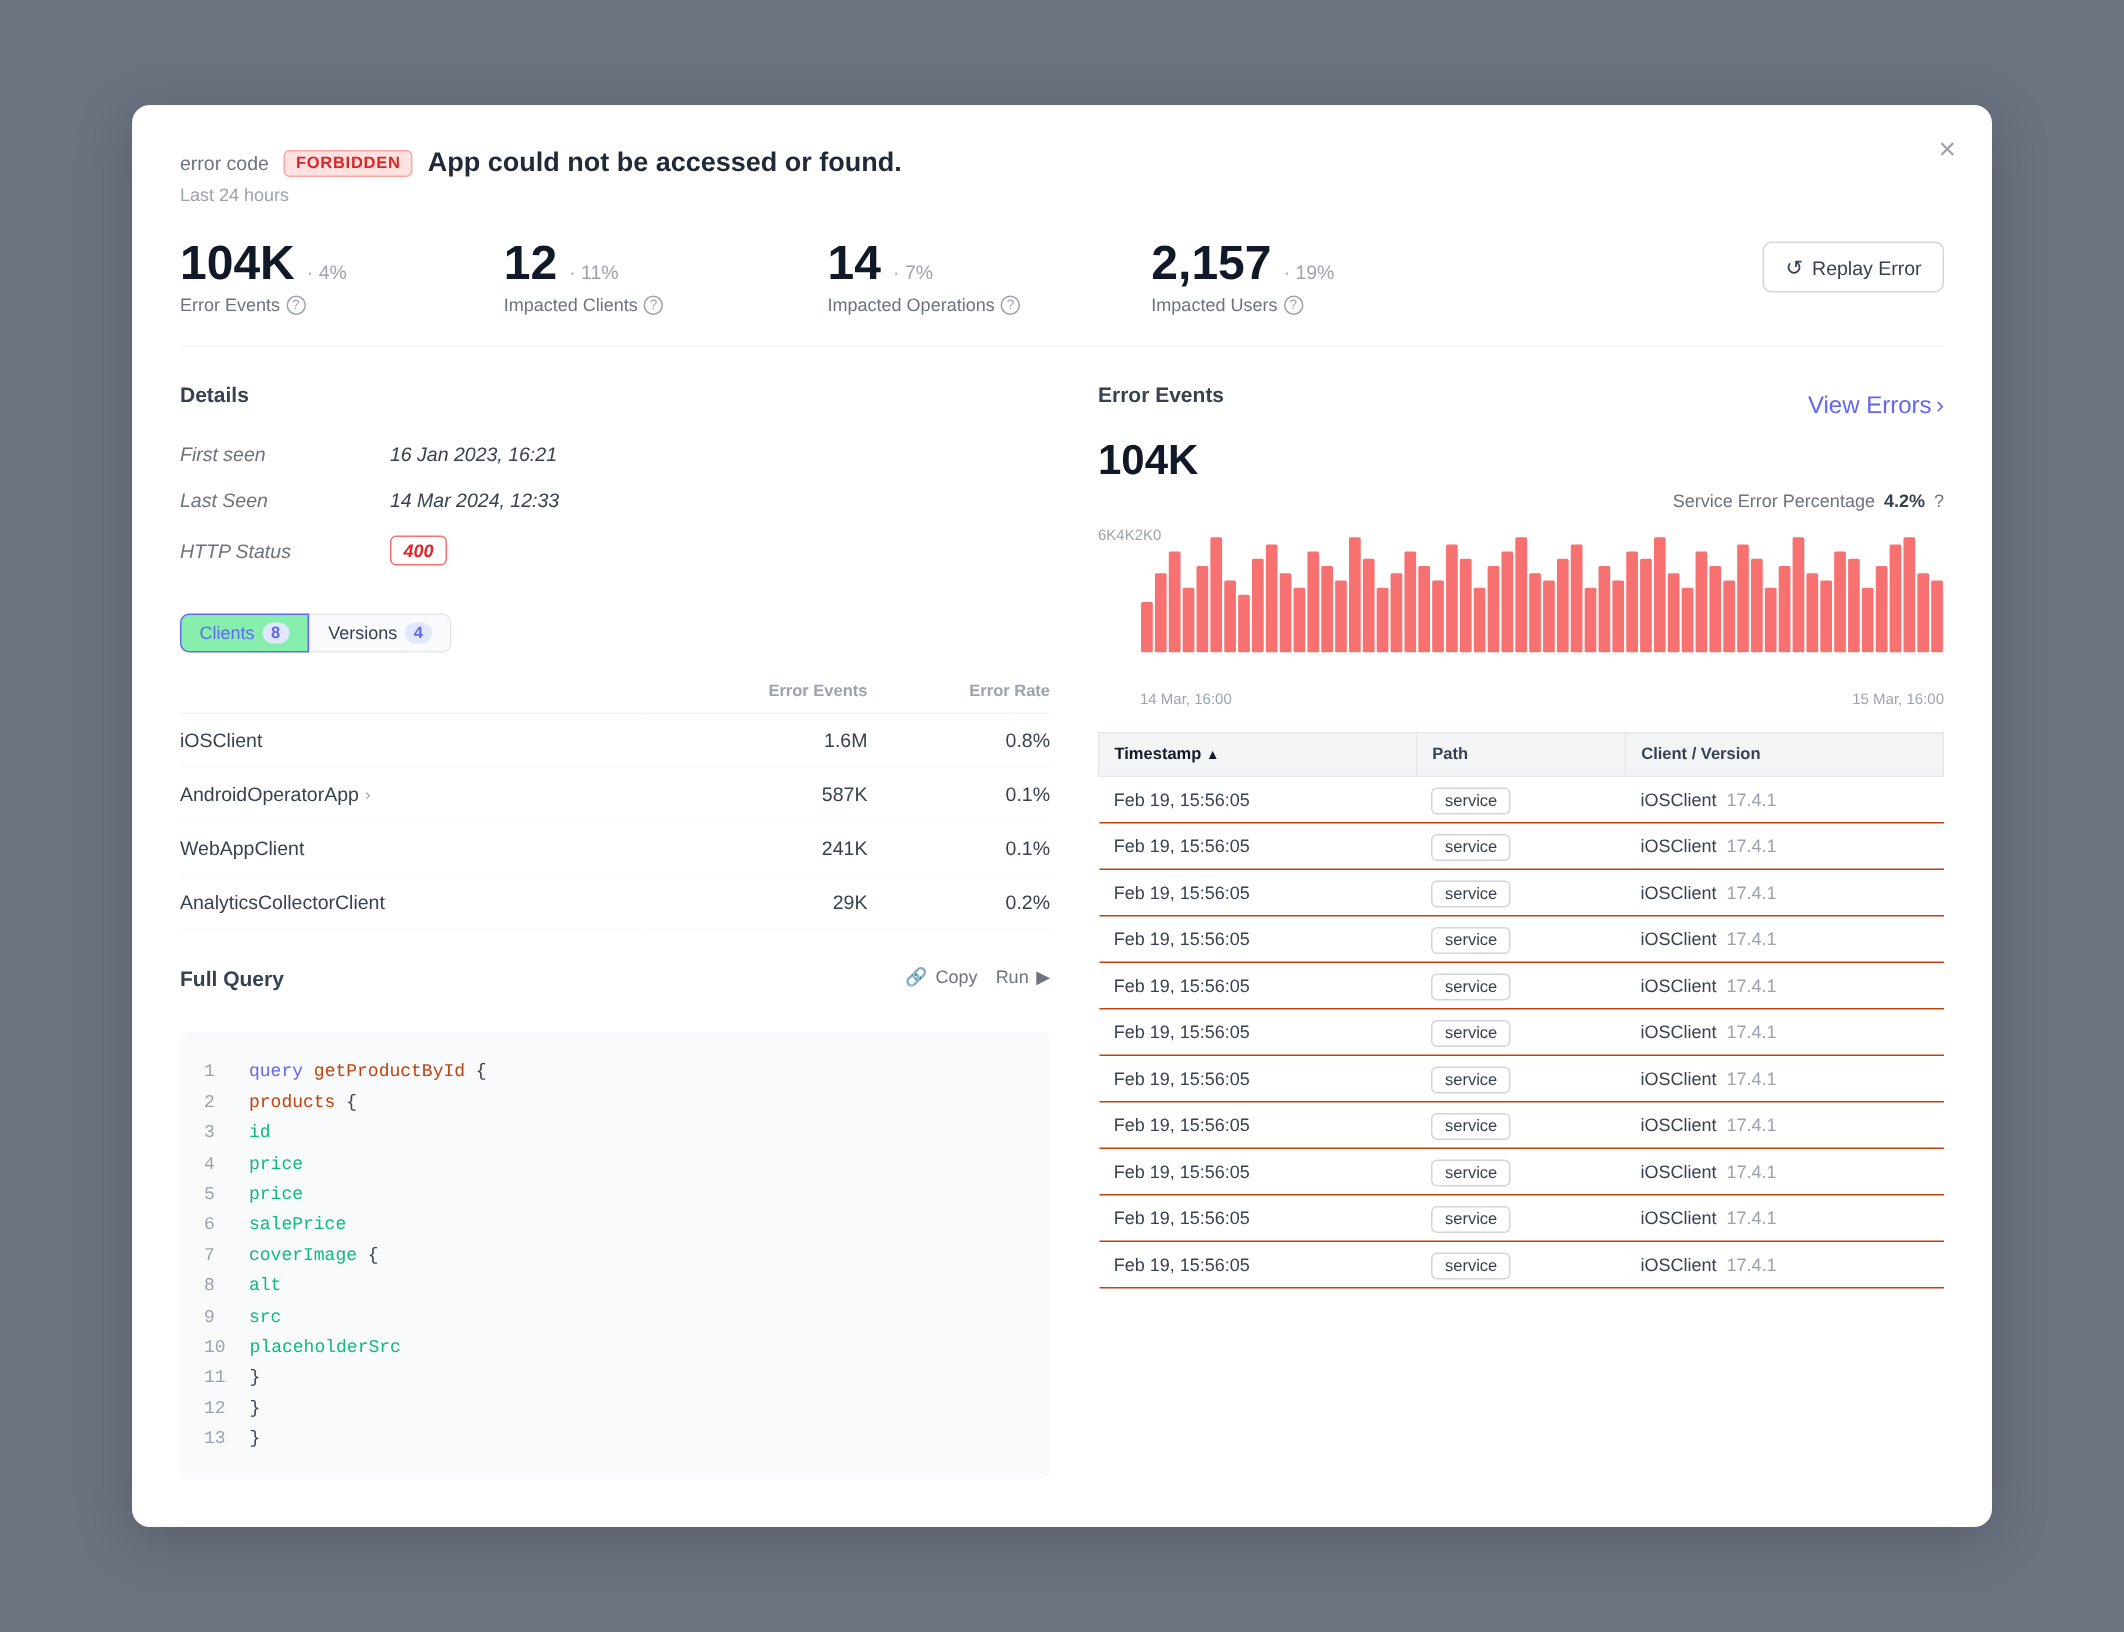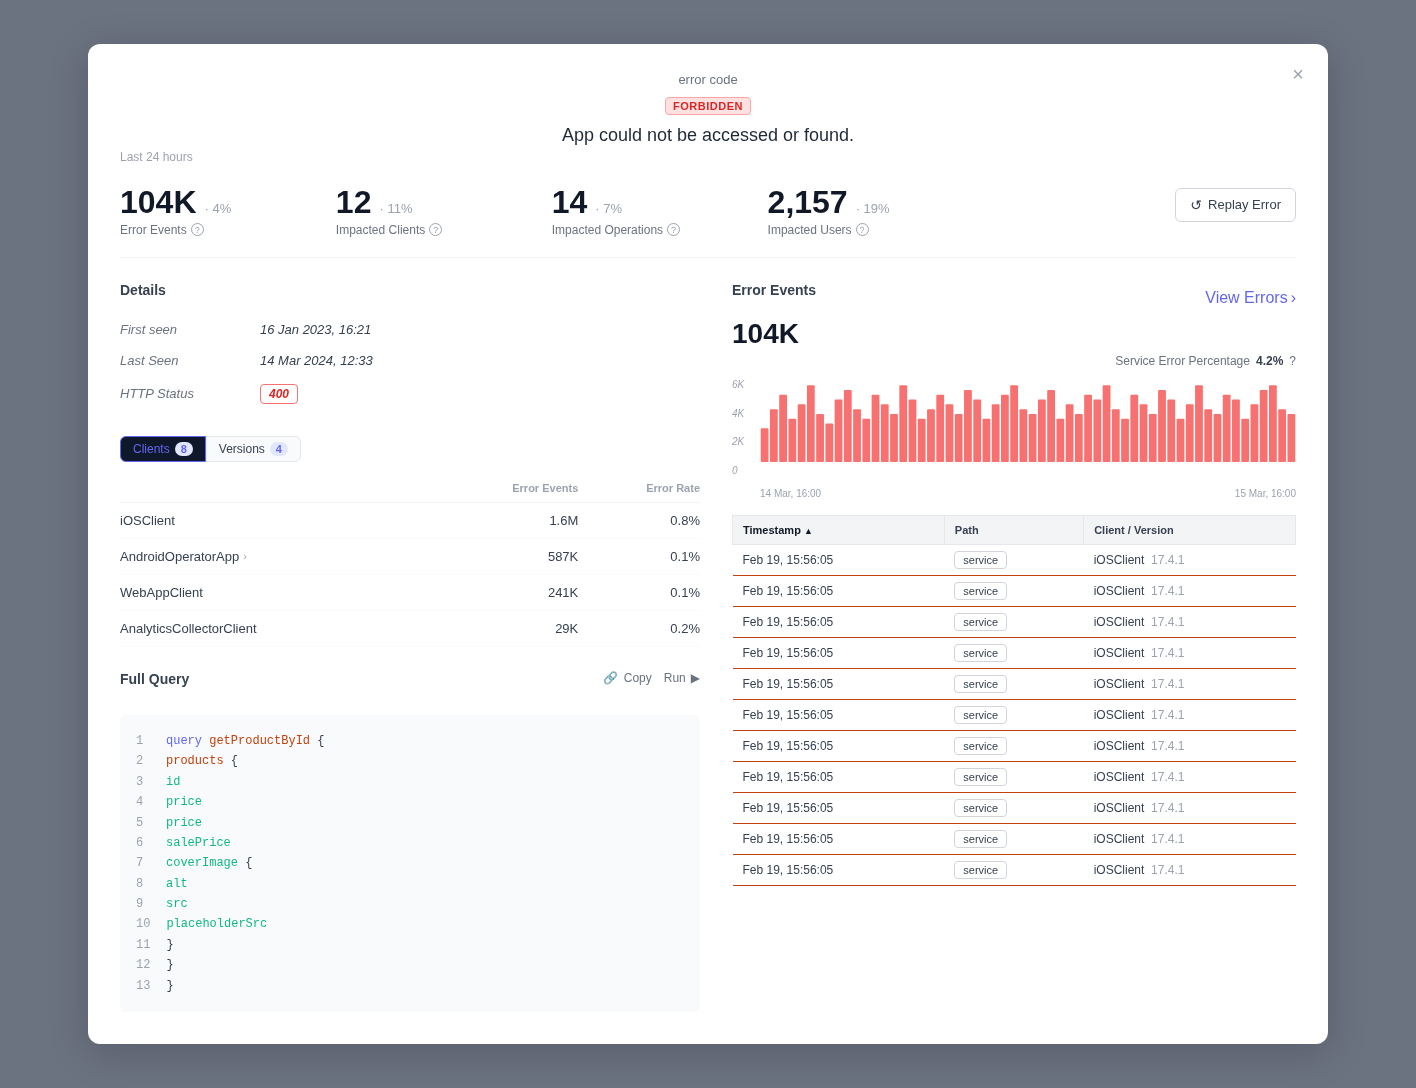"error code" .header-row { flex-direction: column -> none }
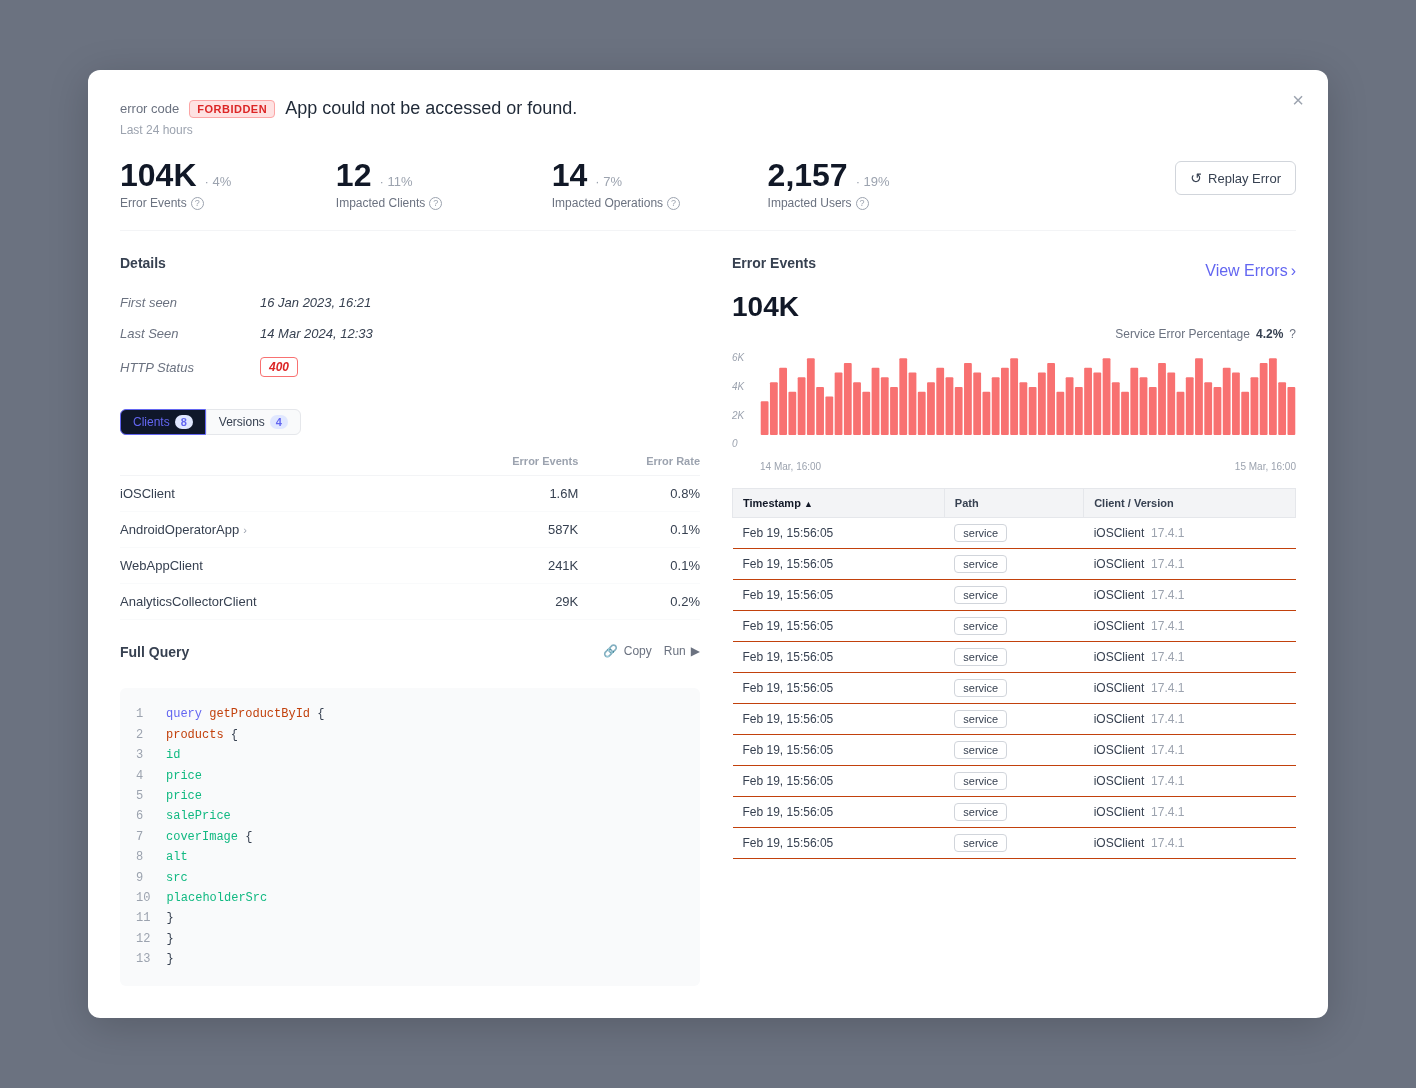"App could not be accessed" .error-message { font-weight: 400 -> 700 }
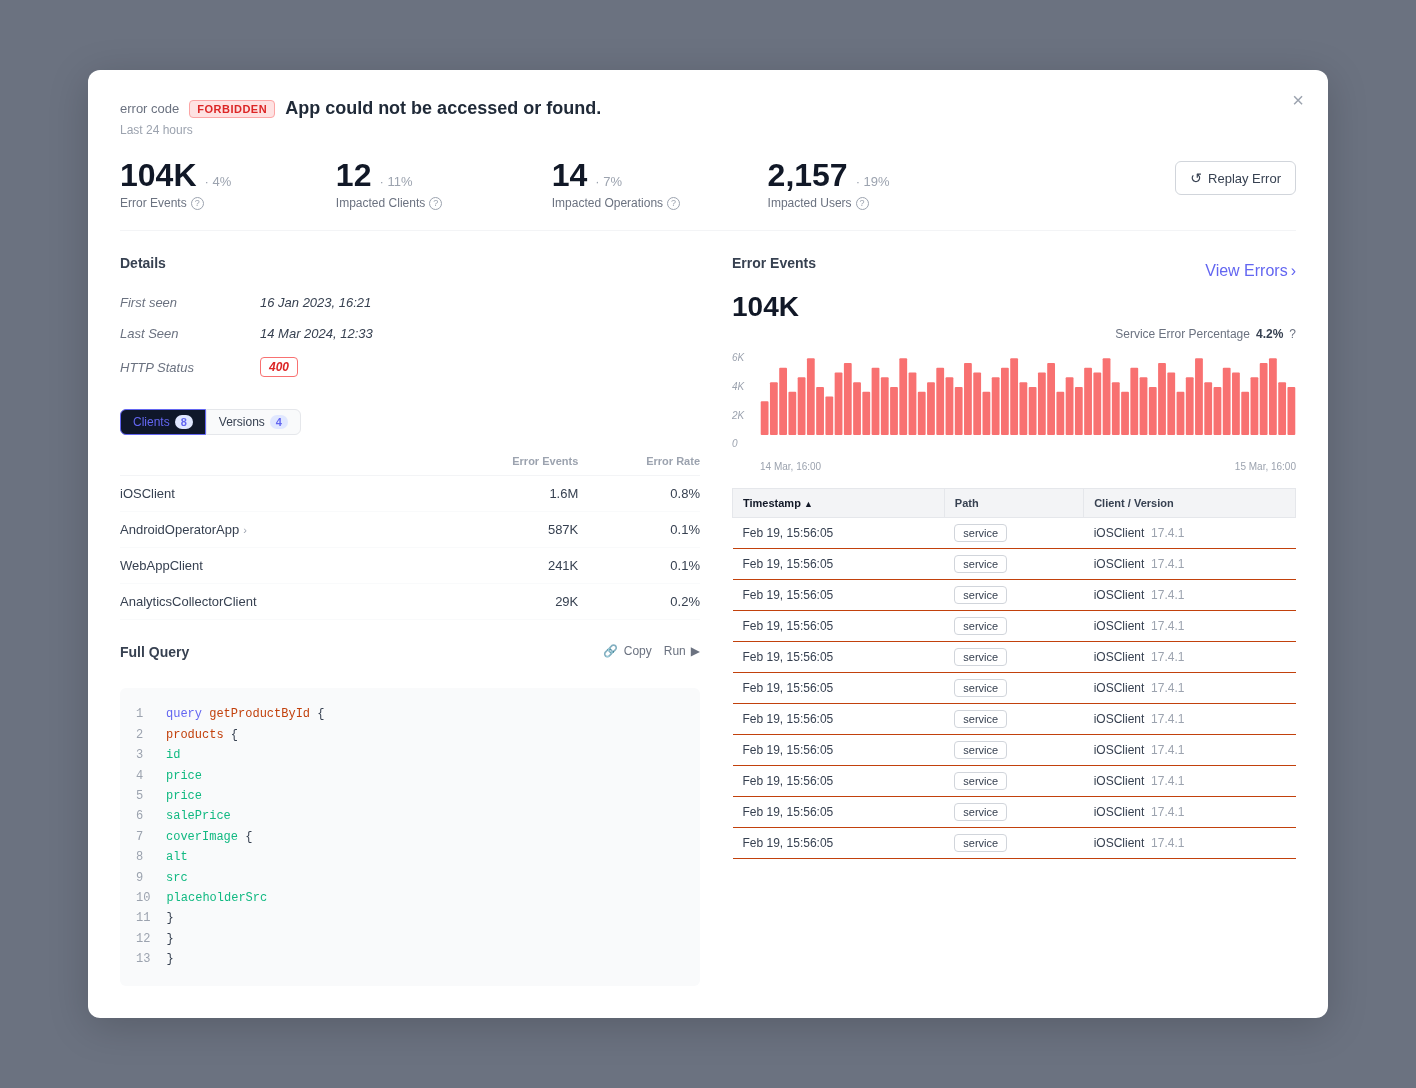"6K" .chart-y-labels { flex-direction: column -> none; font-style: italic -> none }
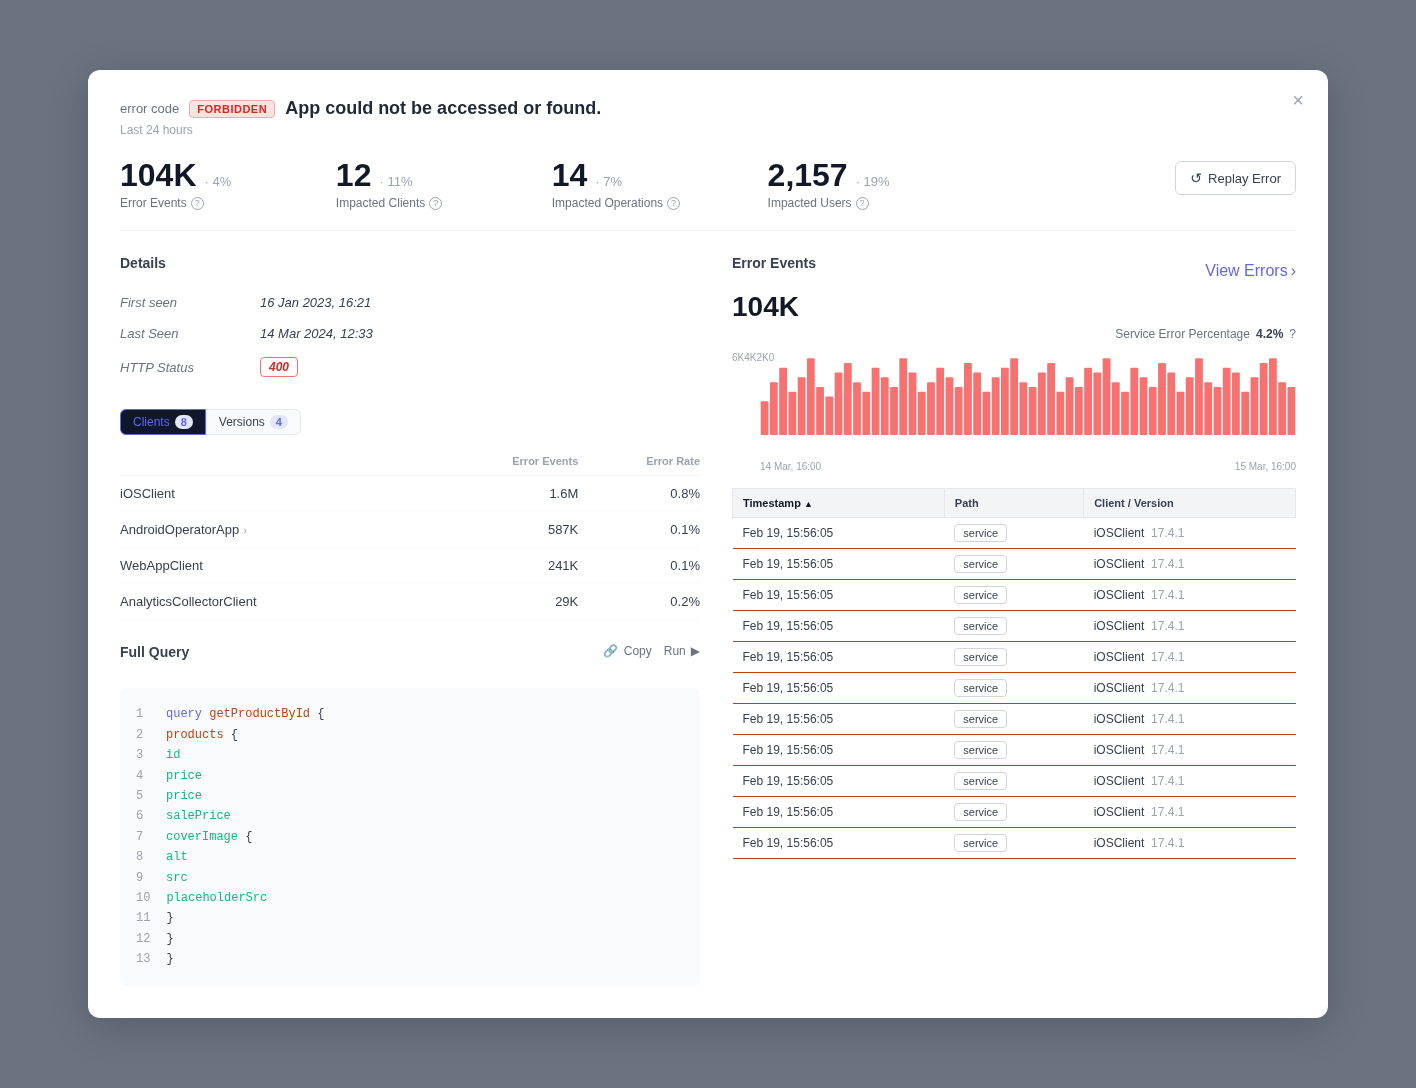"Clients" .tab-btn.active { background: #0f172a -> #86efac }
